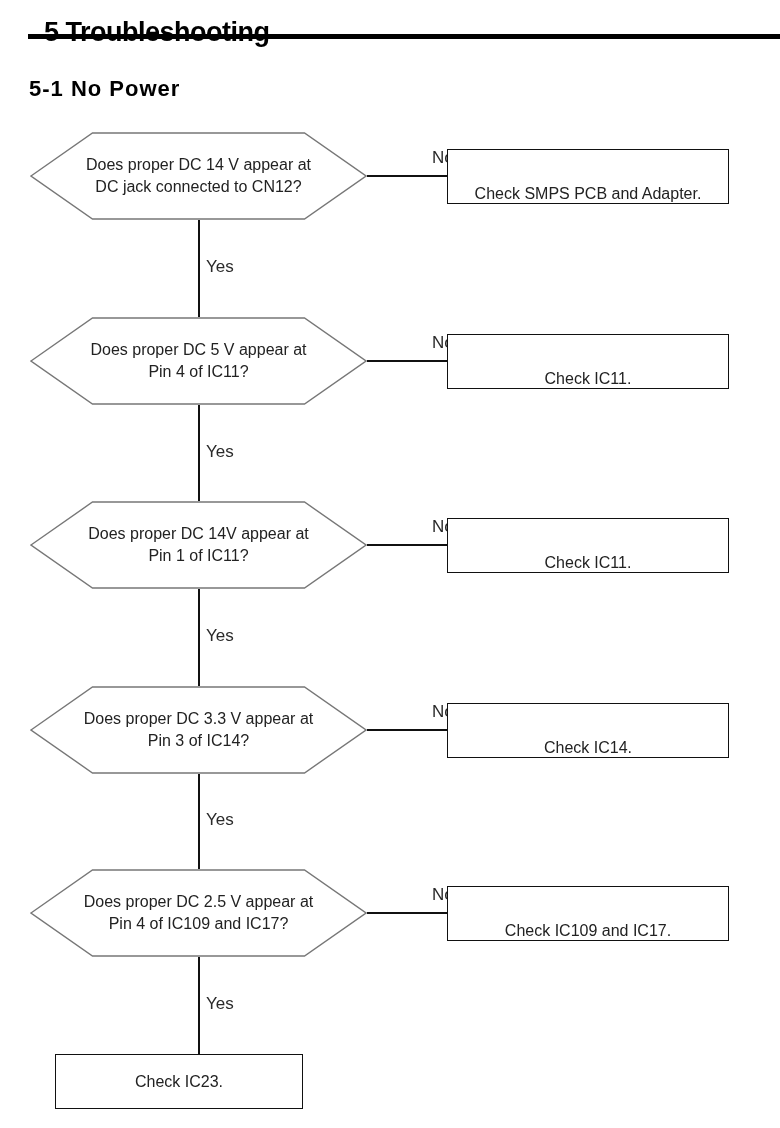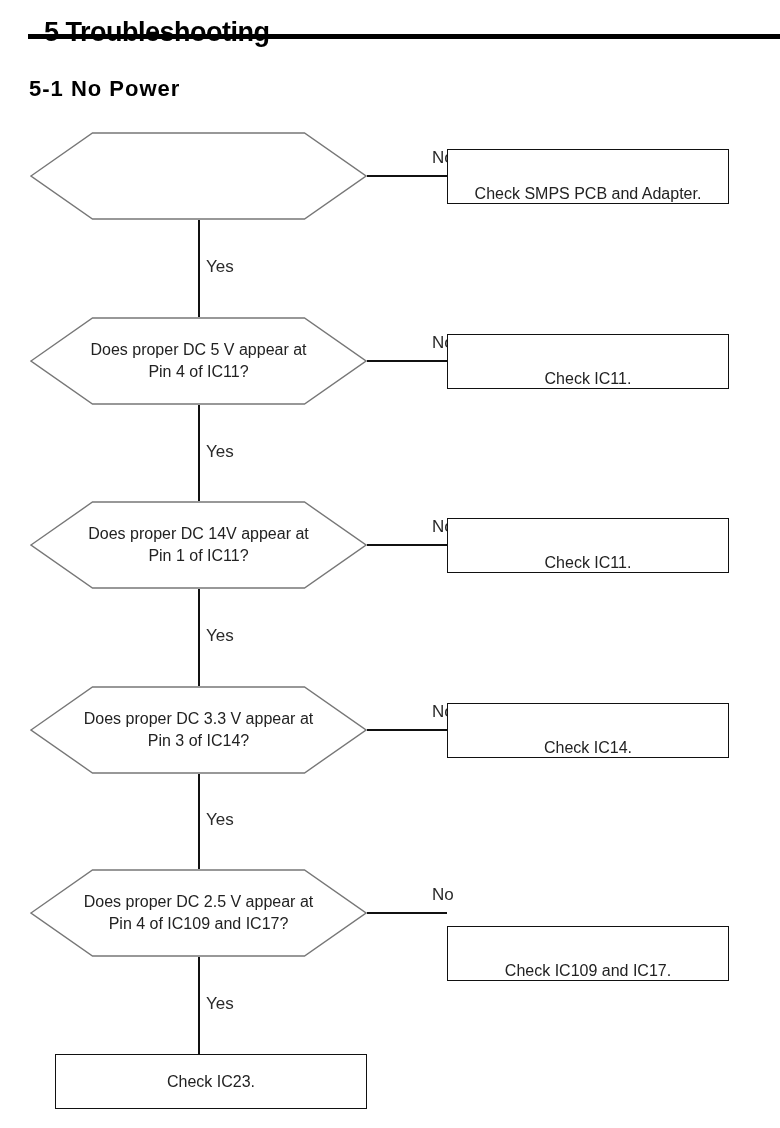"Does proper DC 14 V" div.hex-text { html: none -> <div> <span>Does proper DC 14 V appear at</span> <span>DC jack connected to CN12?</span> </div> }
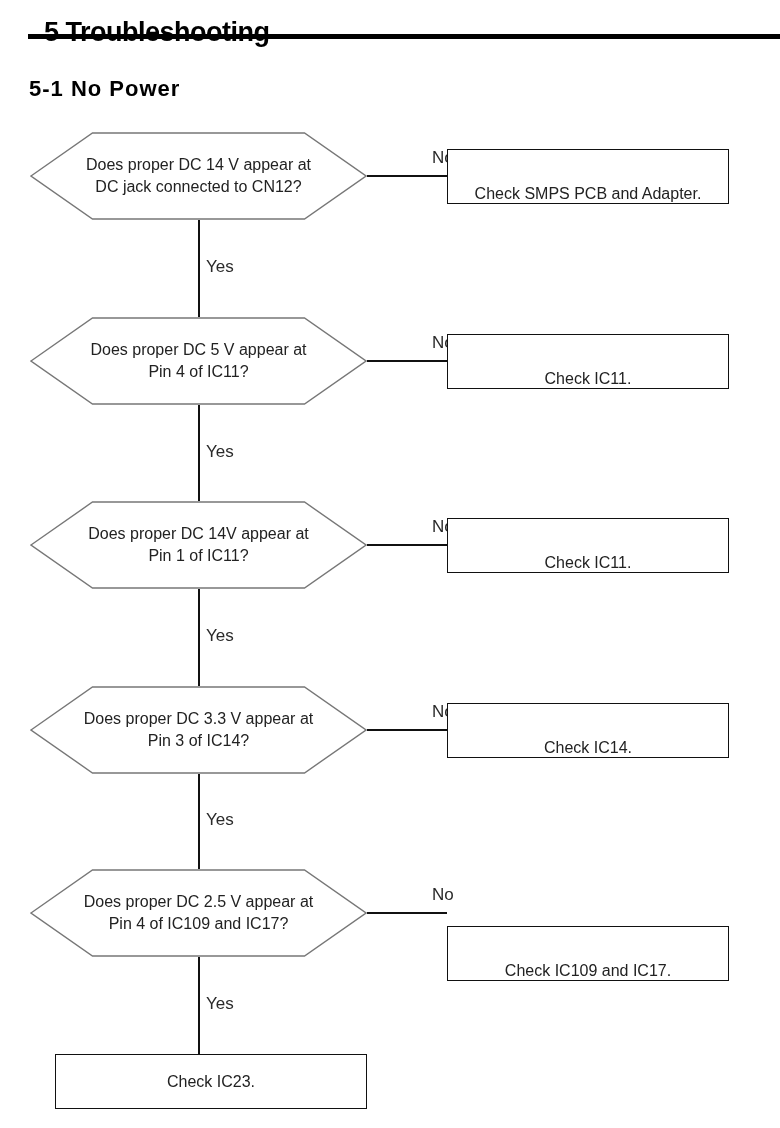"Check IC109 and IC17." div.action-box { top: 926px -> 886px }
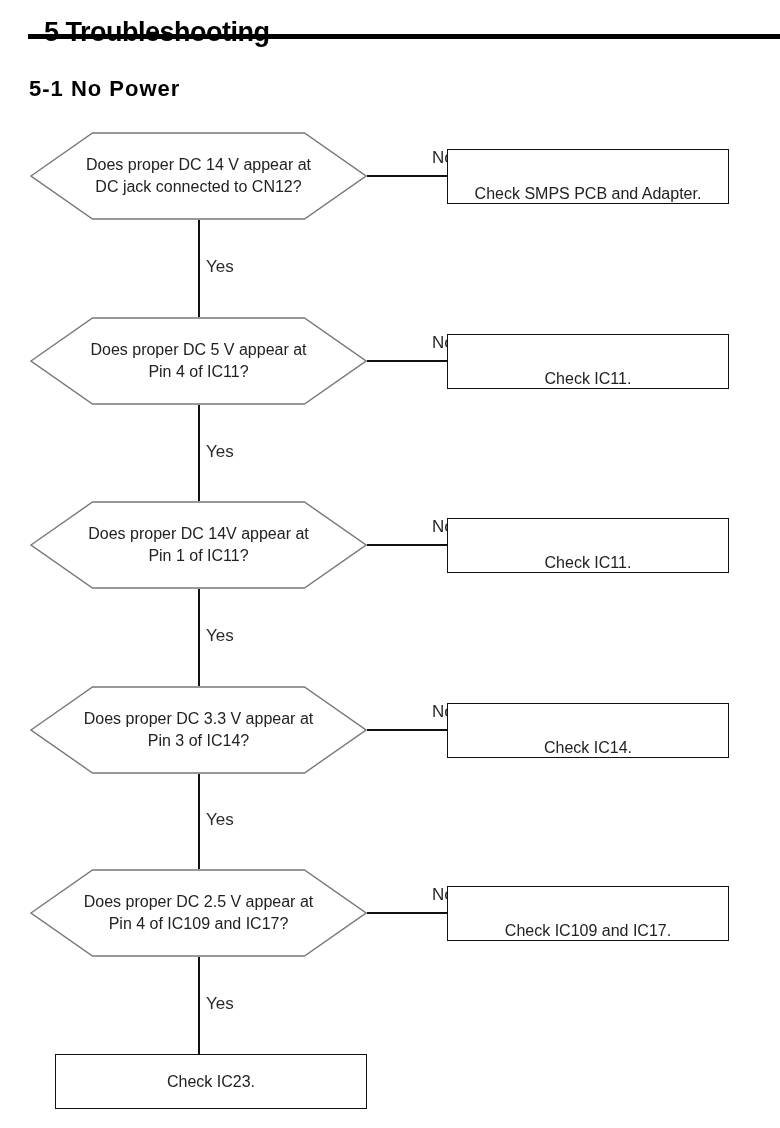"Check IC23." .final-box { width: 312px -> 248px }
